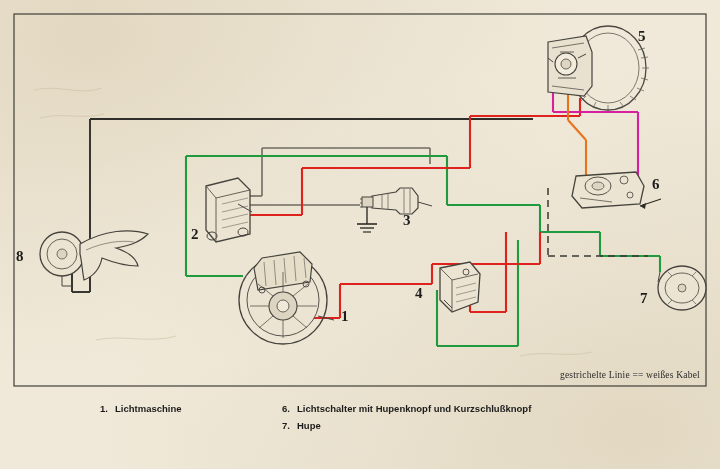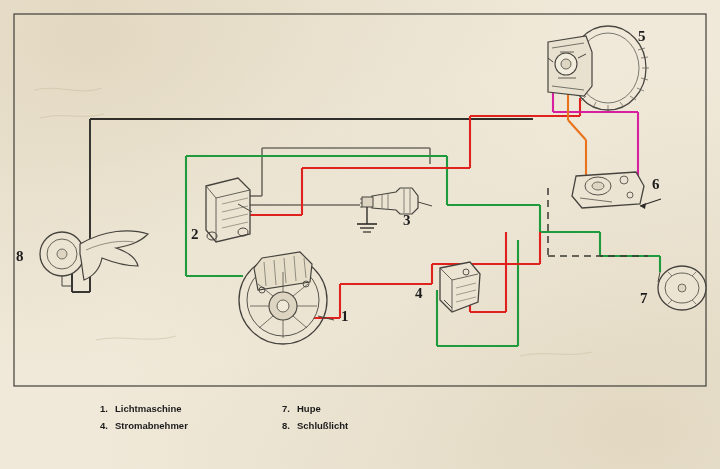"gestrichelte Linie == weißes Kabel" div.note { html: none -> <div>gestrichelte Linie == weißes Kabel</div> }
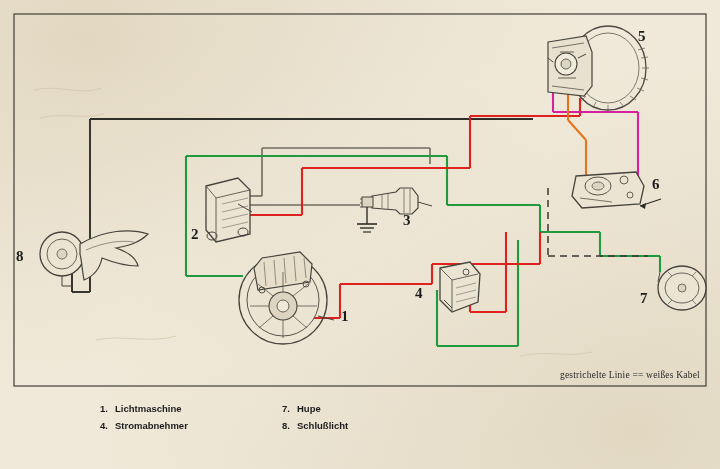"6. Lichtschalter mit Hupenknopf und" div.legend-row { html: none -> <div> <span>6.</span><span>Lichtschalter mit Hupenknopf und Kurzschlußknopf</span> </div> }
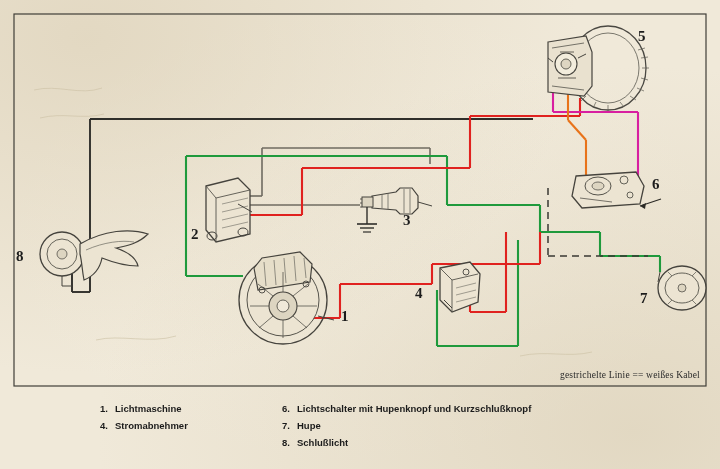"4. Stromabnehmer" div.legend-row { html: <div> <span>4.</span><span>Stromabnehmer</span> </div> -> none }
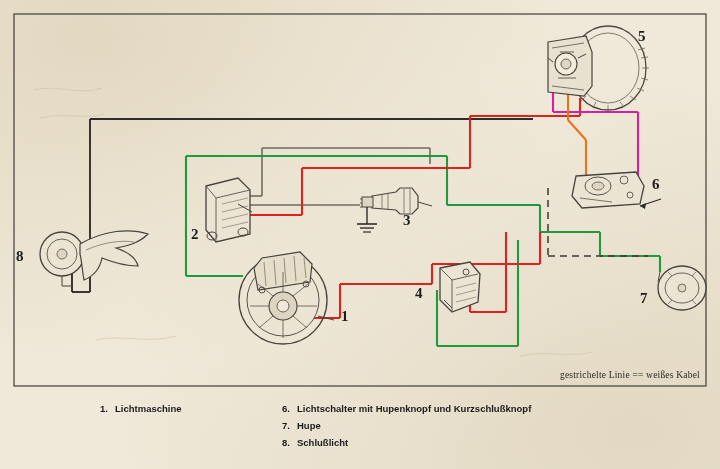"8. Schlußlicht" div.legend-row { html: <div> <span>8.</span><span>Schlußlicht</span> </div> -> none }
